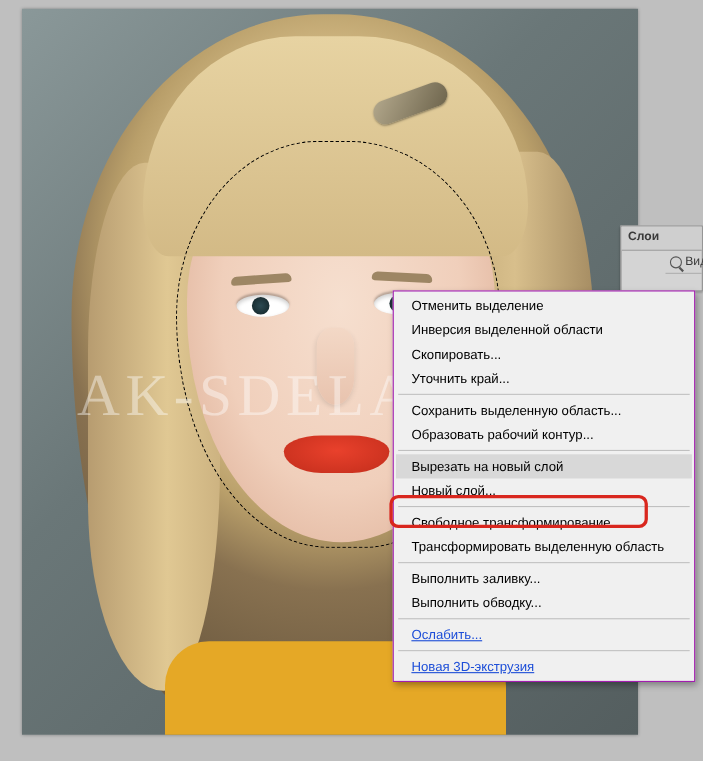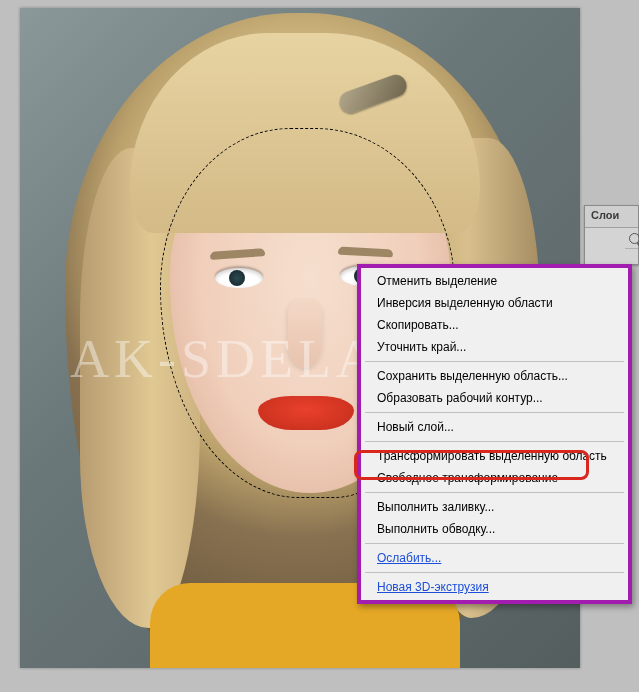"Слои" .layers-panel { width: 55px -> 75px }
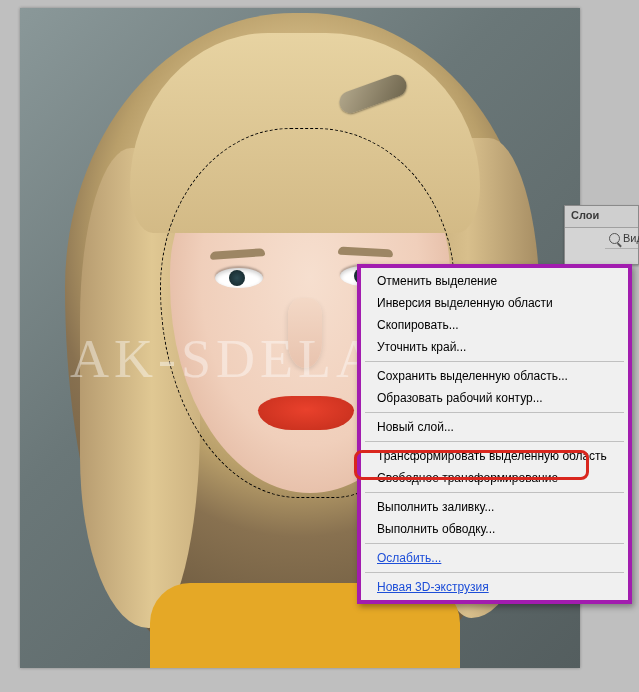"Отменить выделение" .context-menu { border: 4px solid #a21caf -> 1px solid #a21caf }
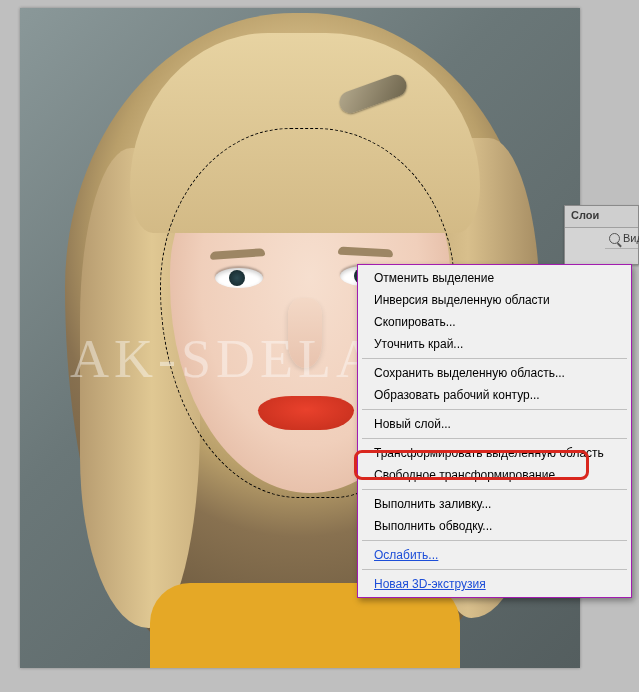"Инверсия выделенную области" div.menu-item { text: выделенную -> выделенной }
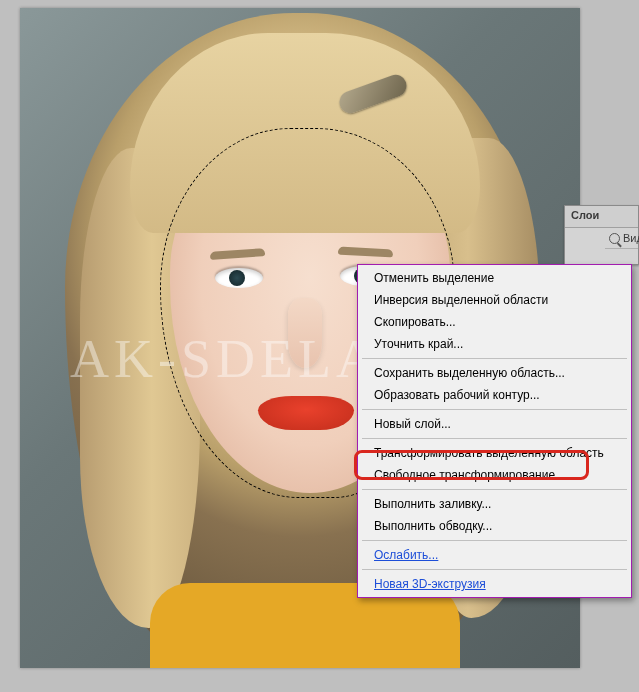"Вырезать на новый слой" div.menu-item { html: none -> <div>Вырезать на новый слой</div> }
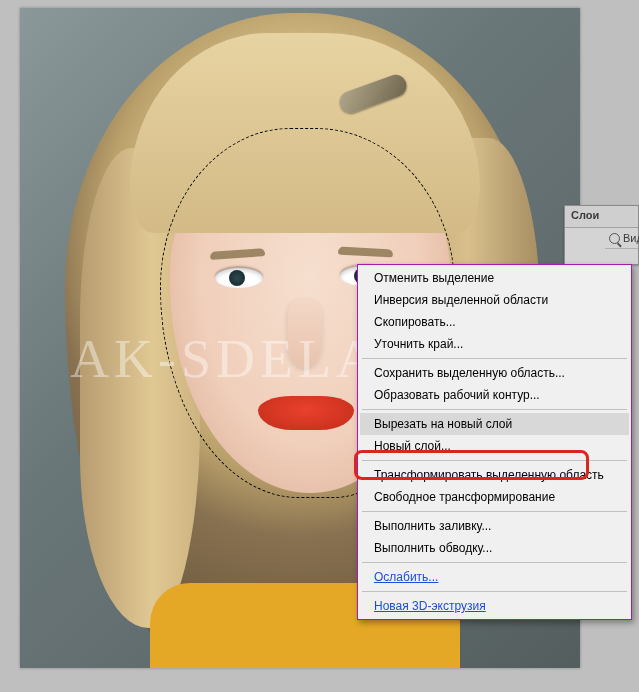"Трансформировать выделенную область" div.menu-item { order: before "Свободное трансформирование" -> after "Свободное трансформирование" }
